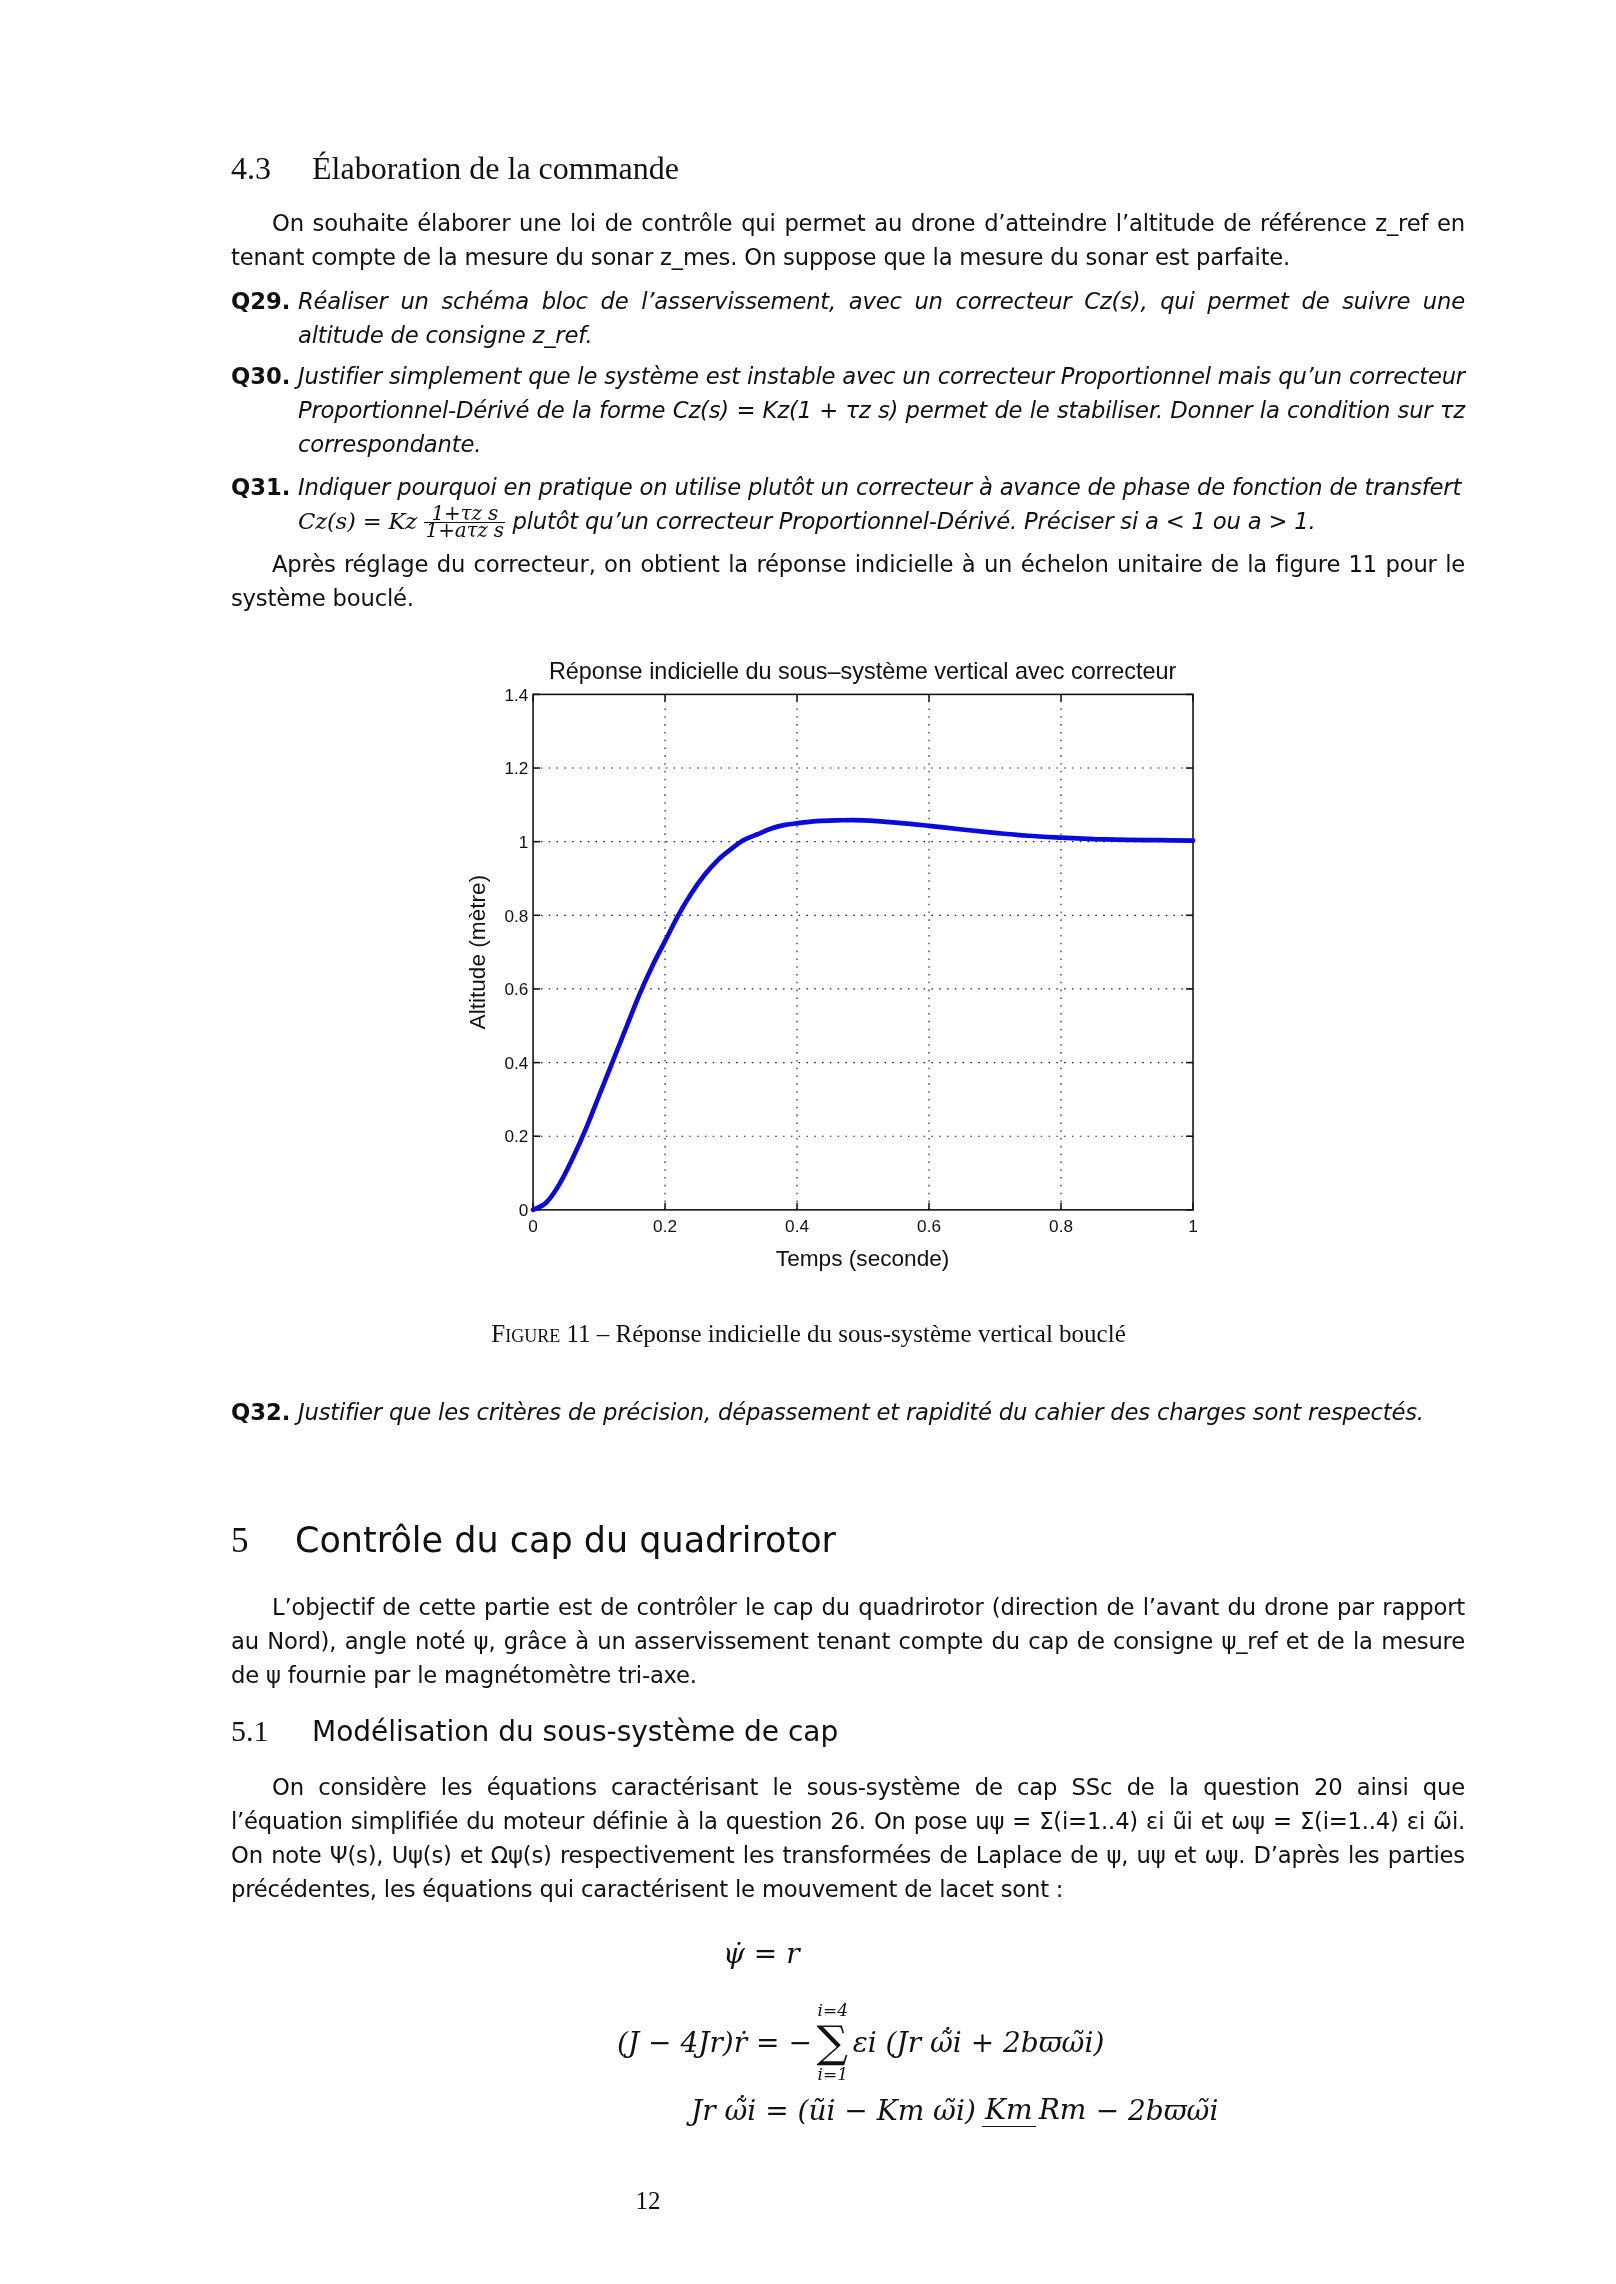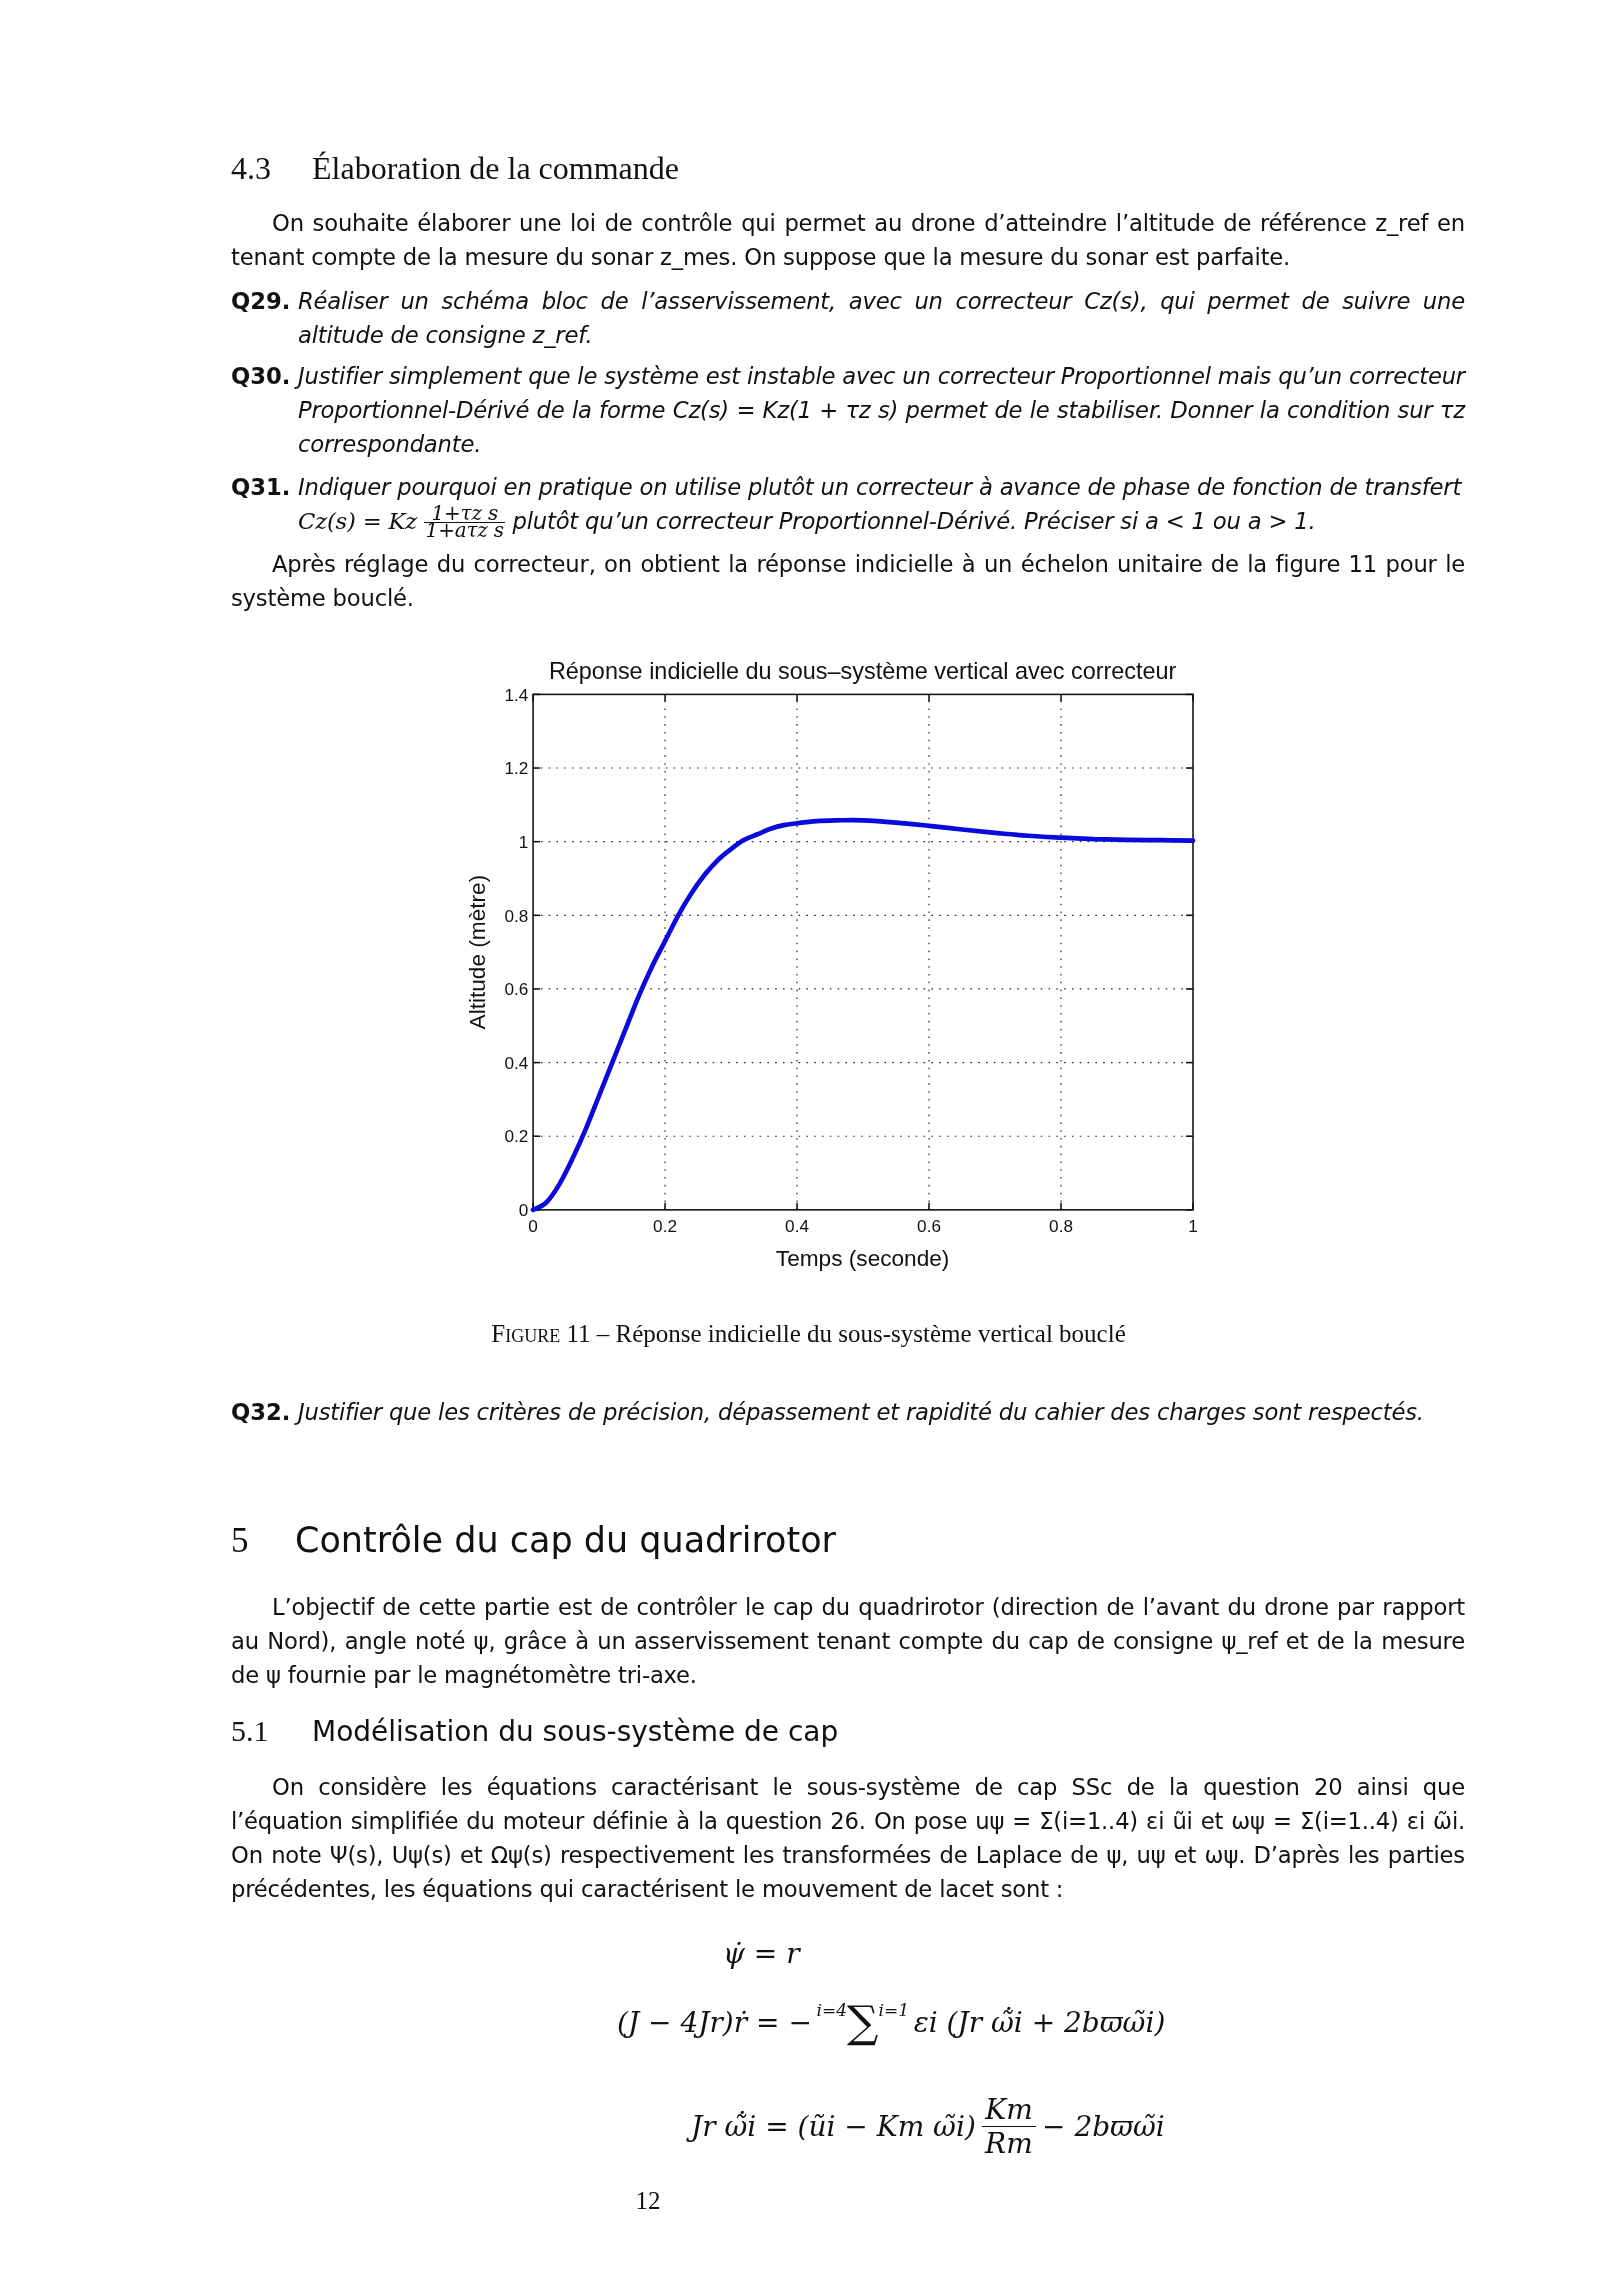"i=4" span { align-items: flex-start -> flex-end; flex-direction: row -> column }
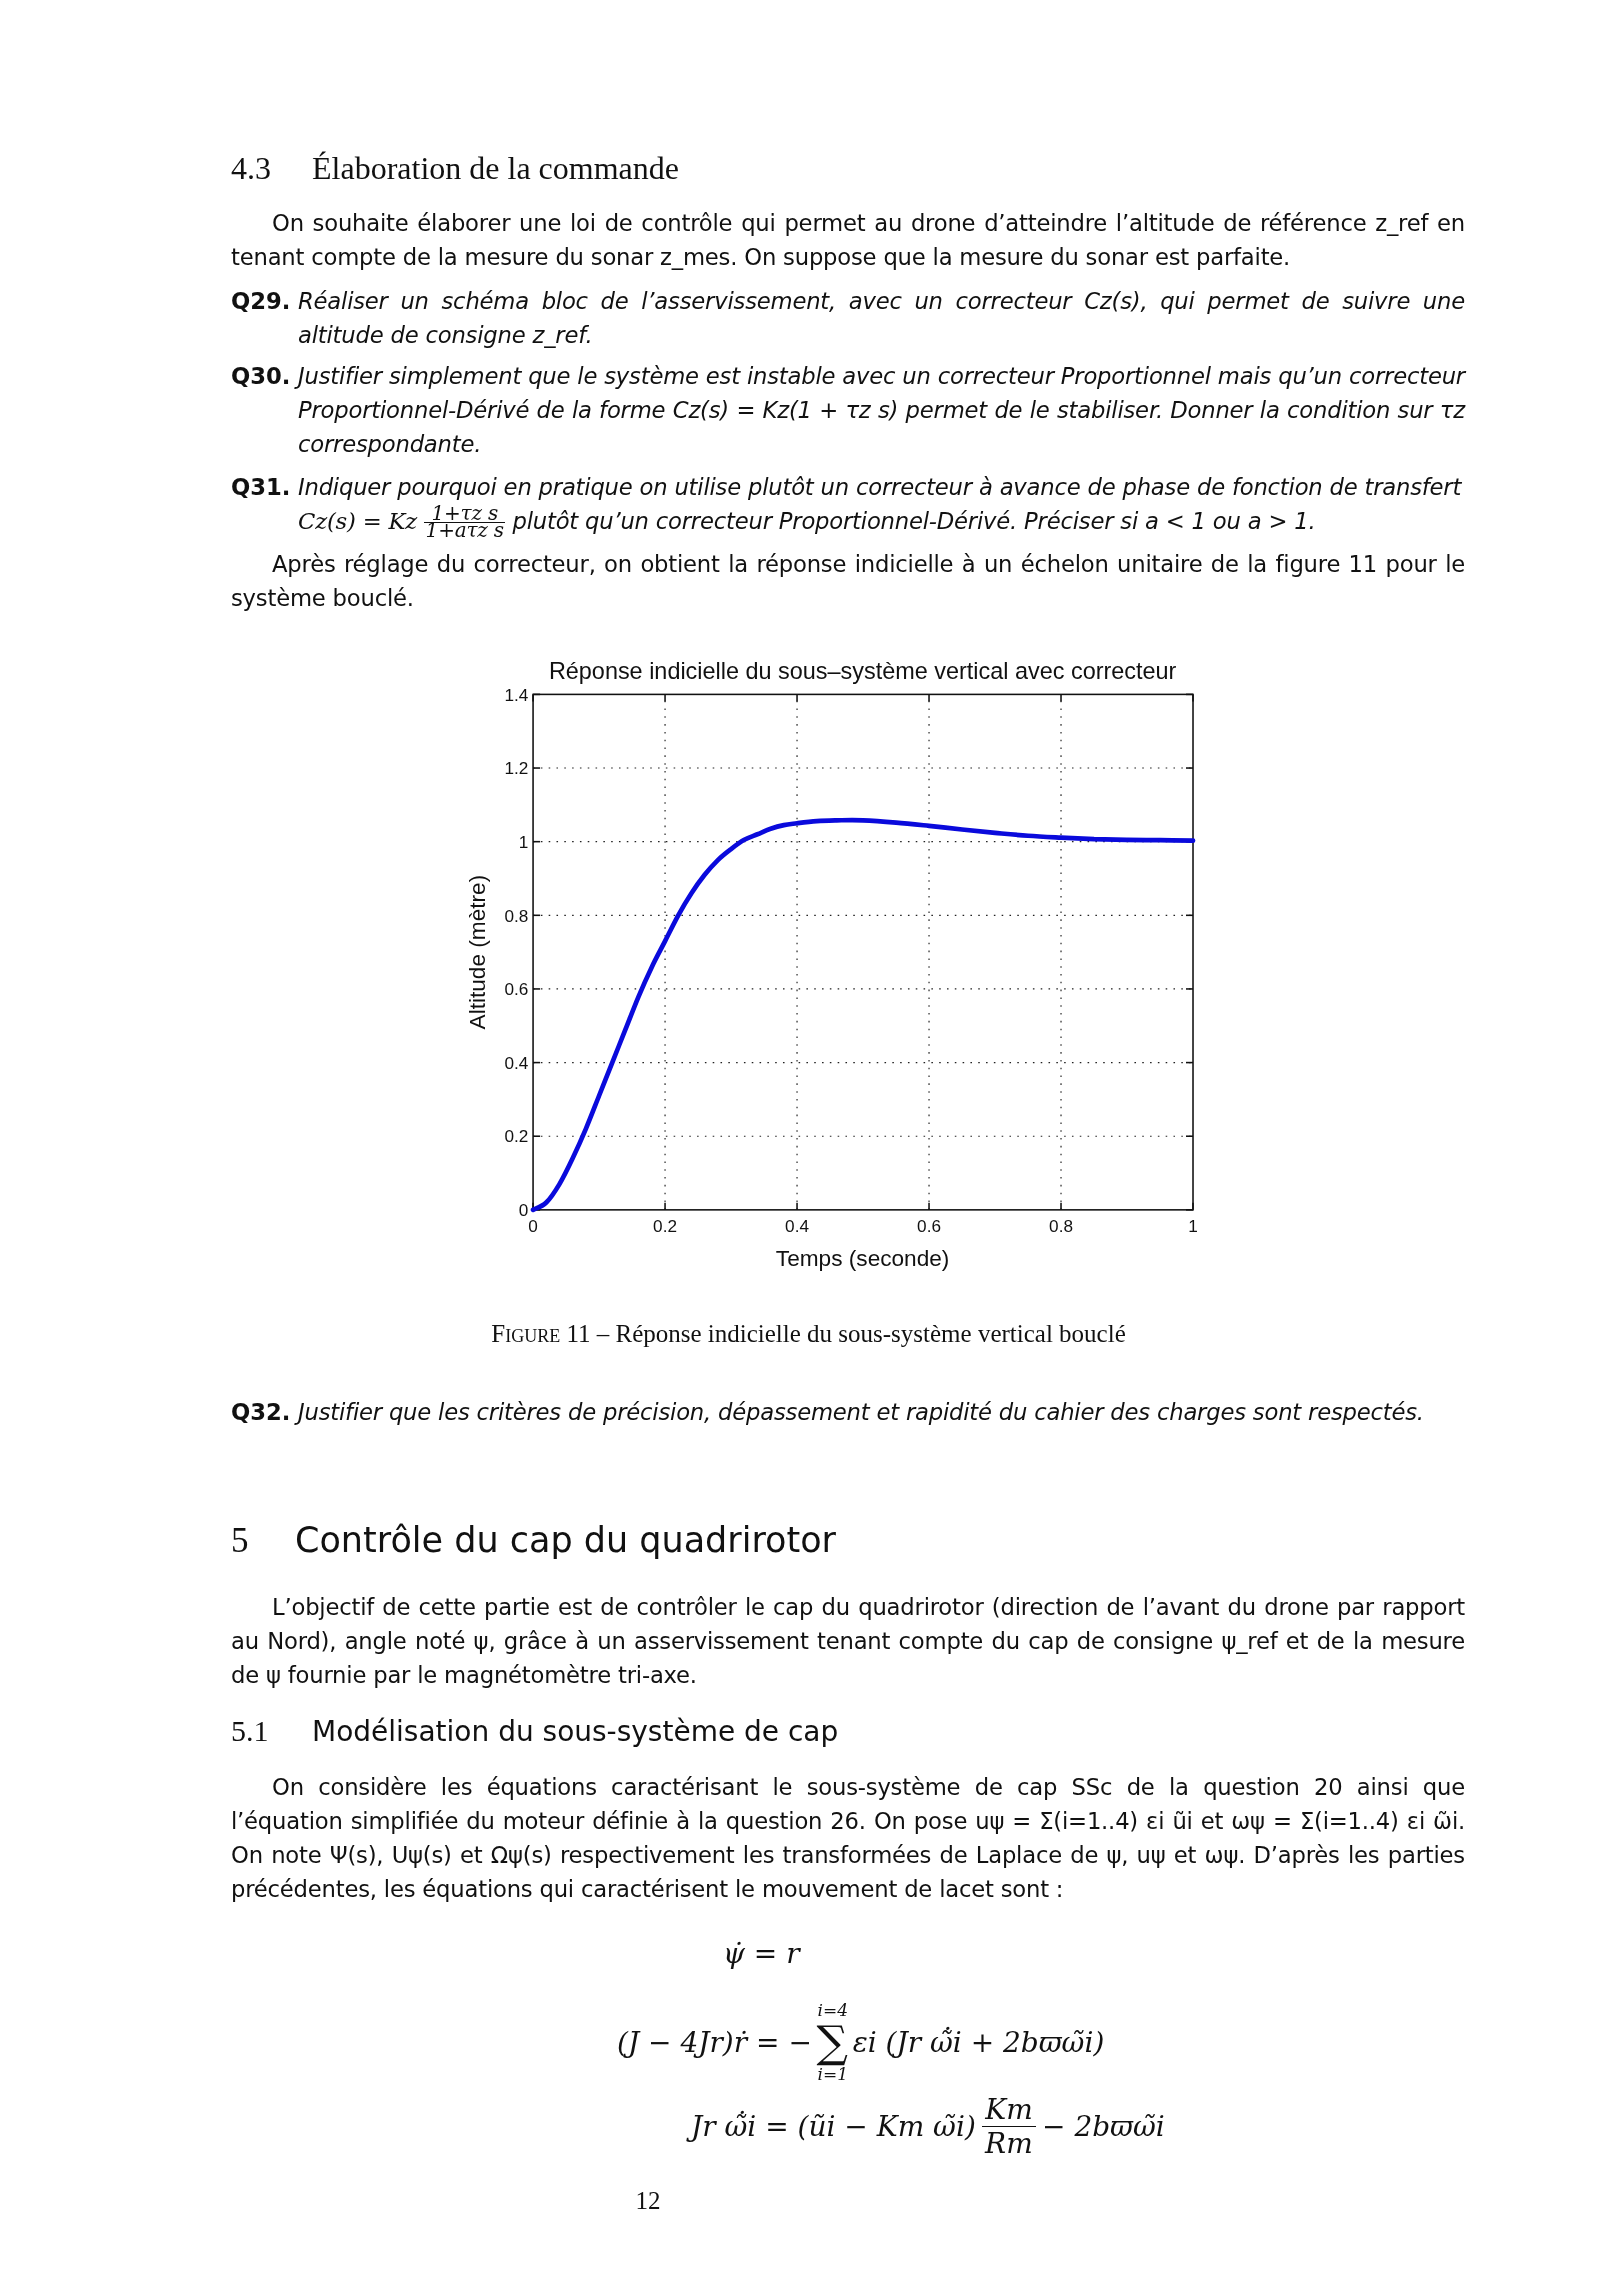"Km" span { align-items: flex-end -> flex-start; flex-direction: column -> row }
